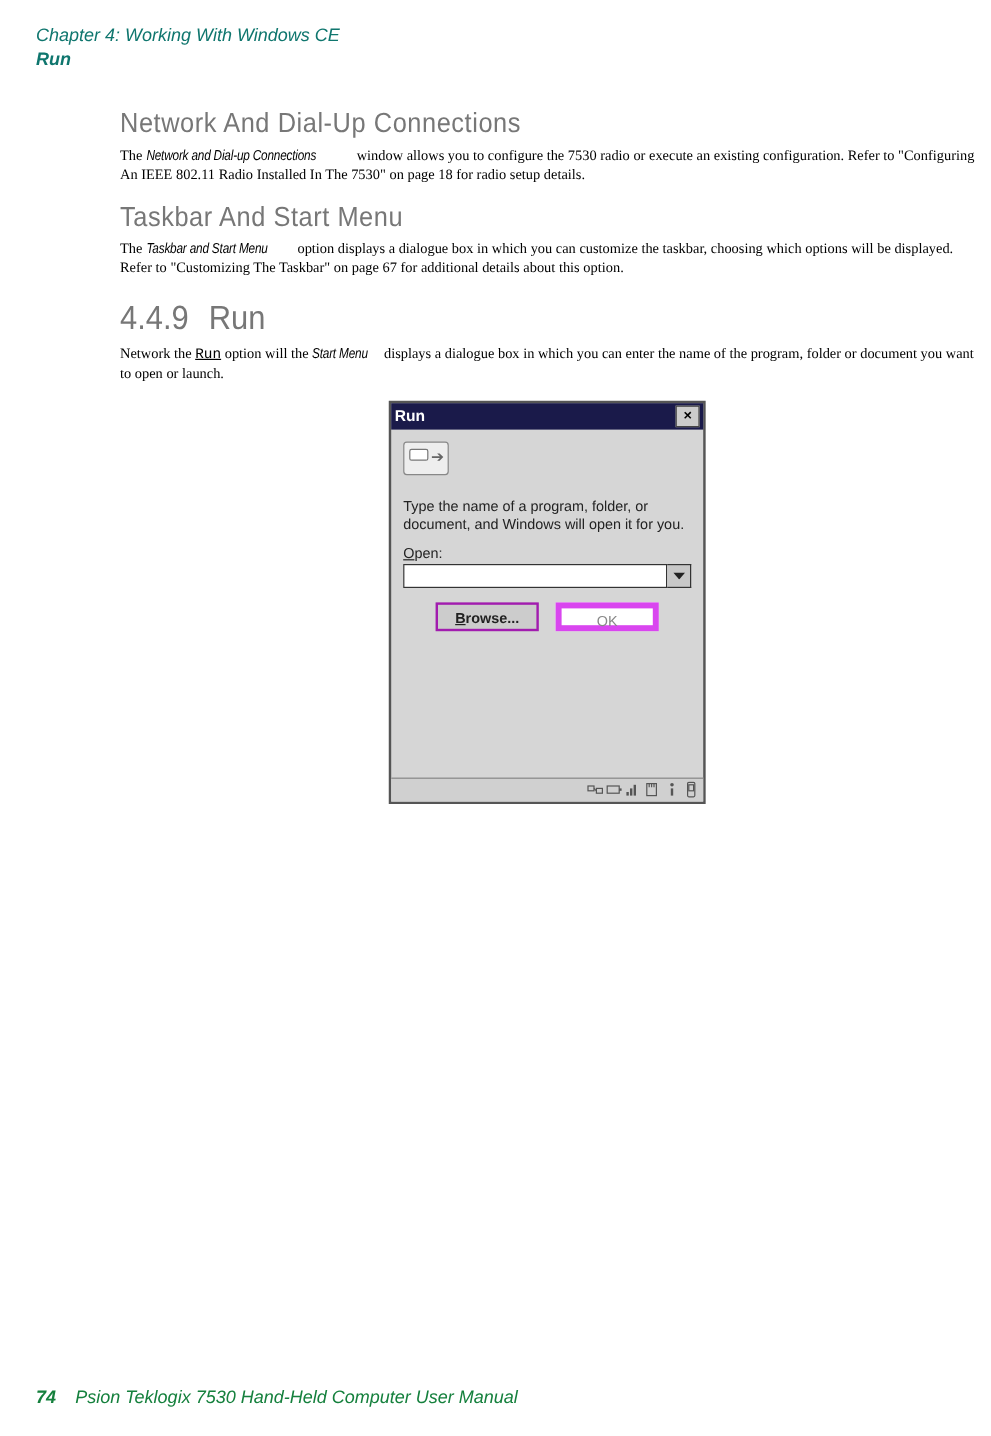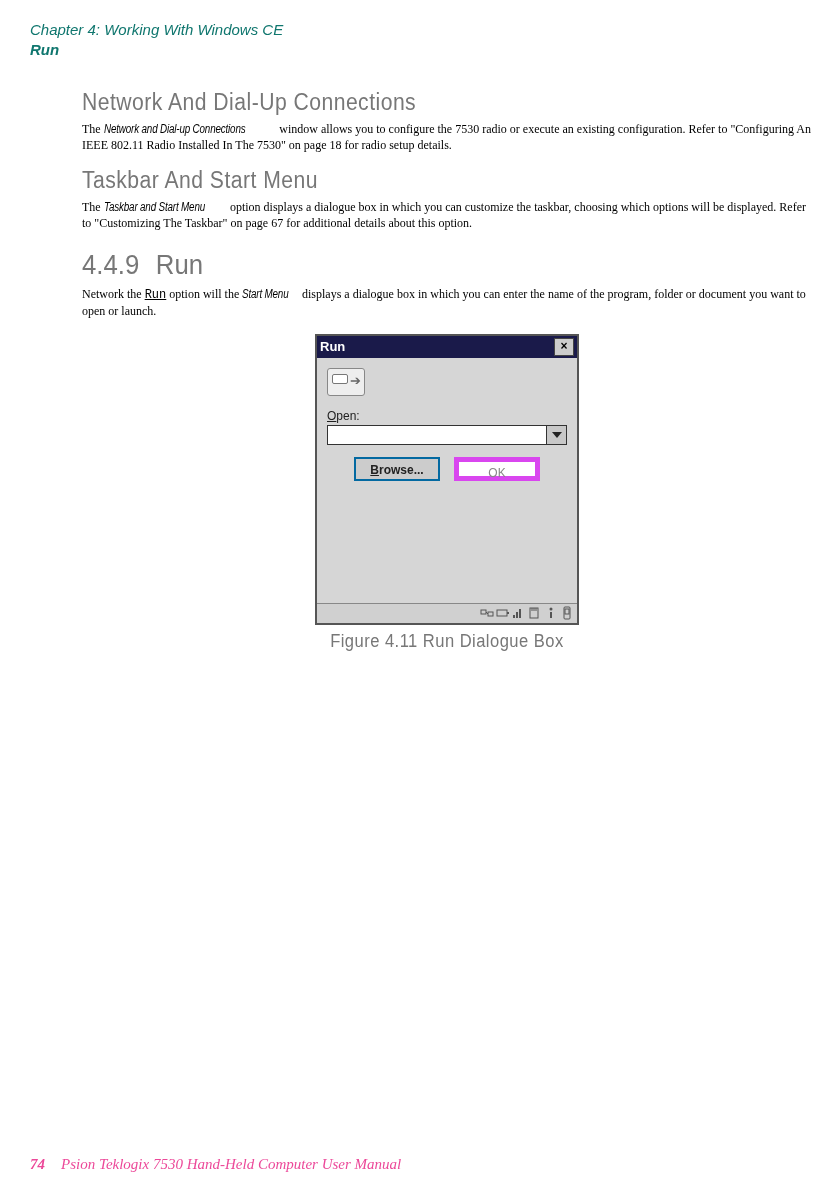"Network And Dial-Up Connections" .content { margin-left: 52px -> 70px }
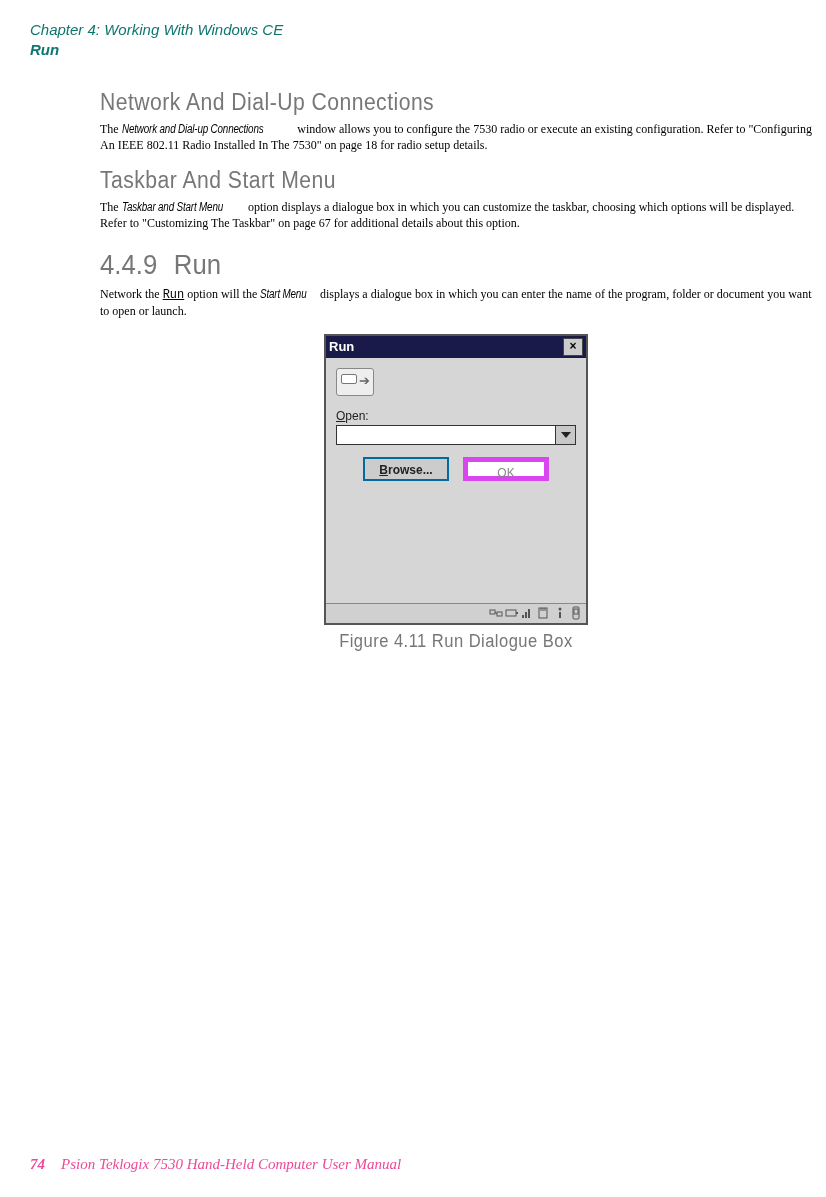"Type the name of a" div.prompt-text { html: none -> <div>Type the name of a program, folder, or document, and Windows will open it for you.</div> }
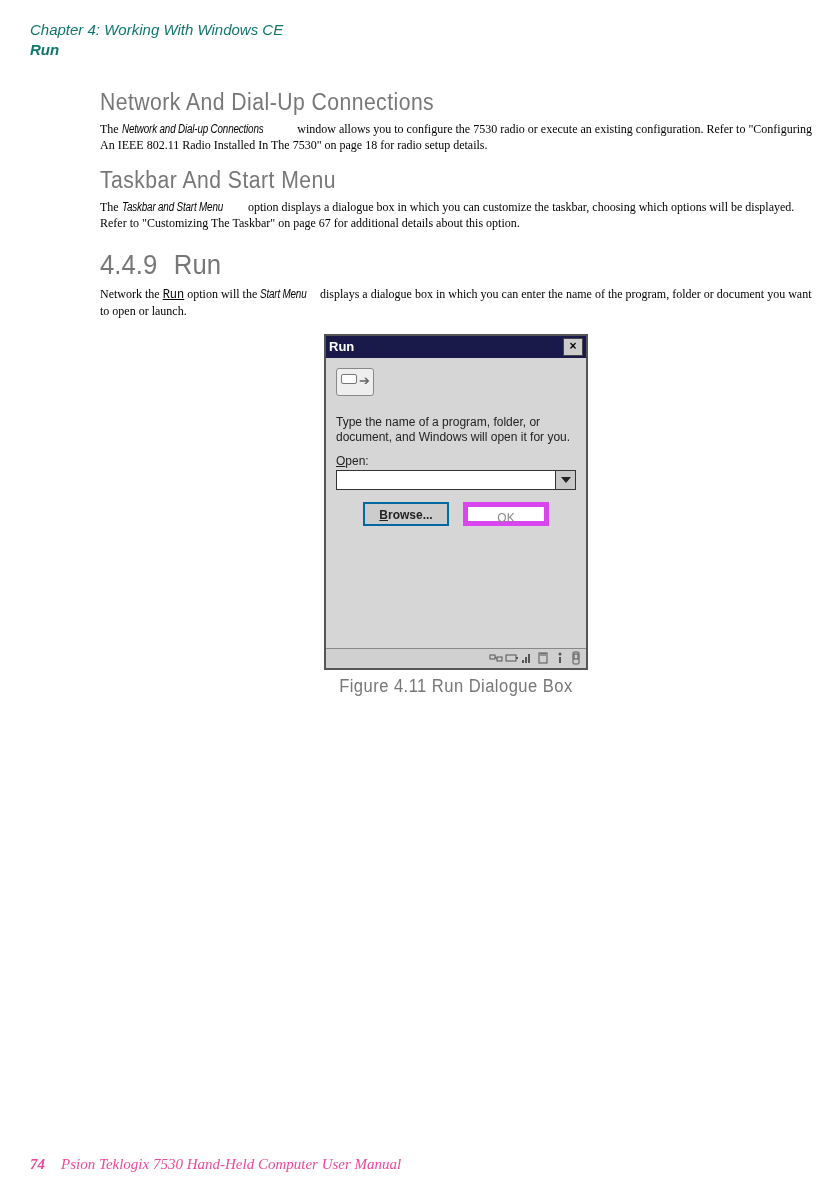"Browse..." .browse-btn { border: 2px solid #0369a1 -> 2px solid #a21caf }
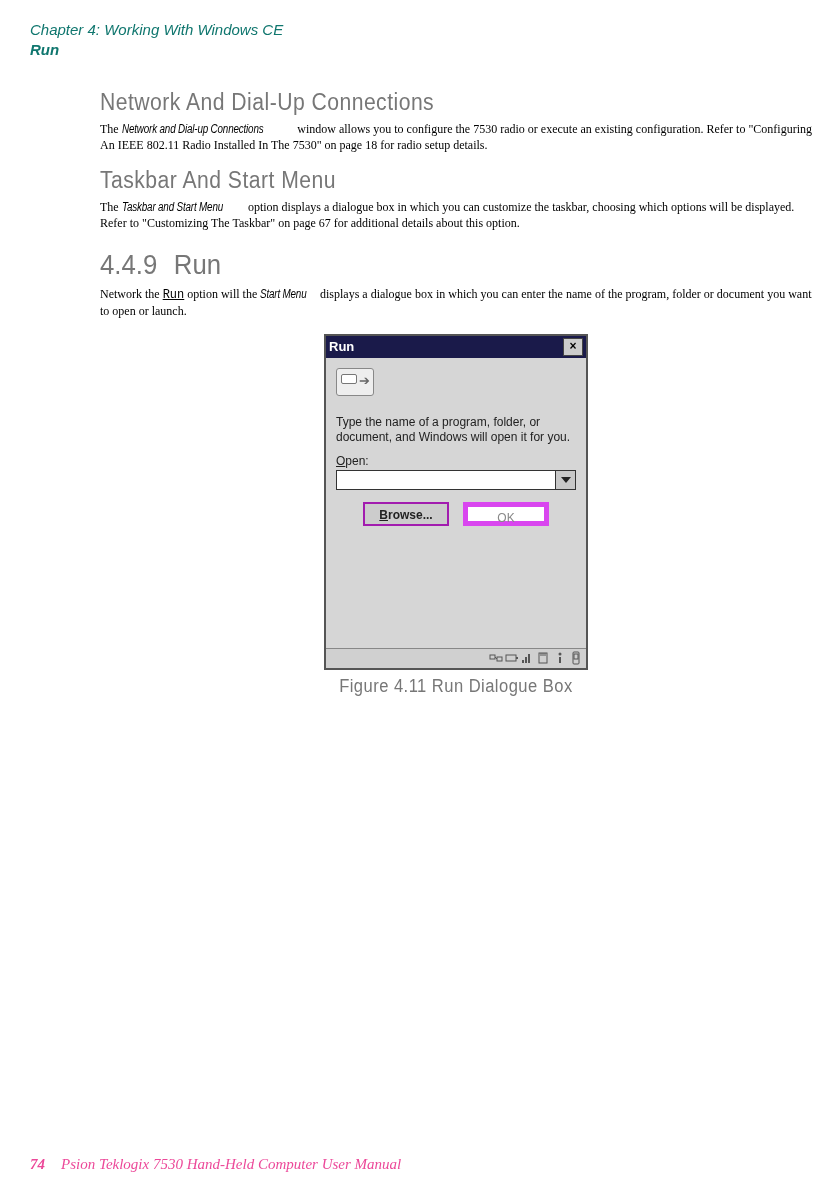"Figure 4.11 Run Dialogue Box" div { html: <div> <span>Figure 4.11 Run Dialogue Box</span> </div> -> none }
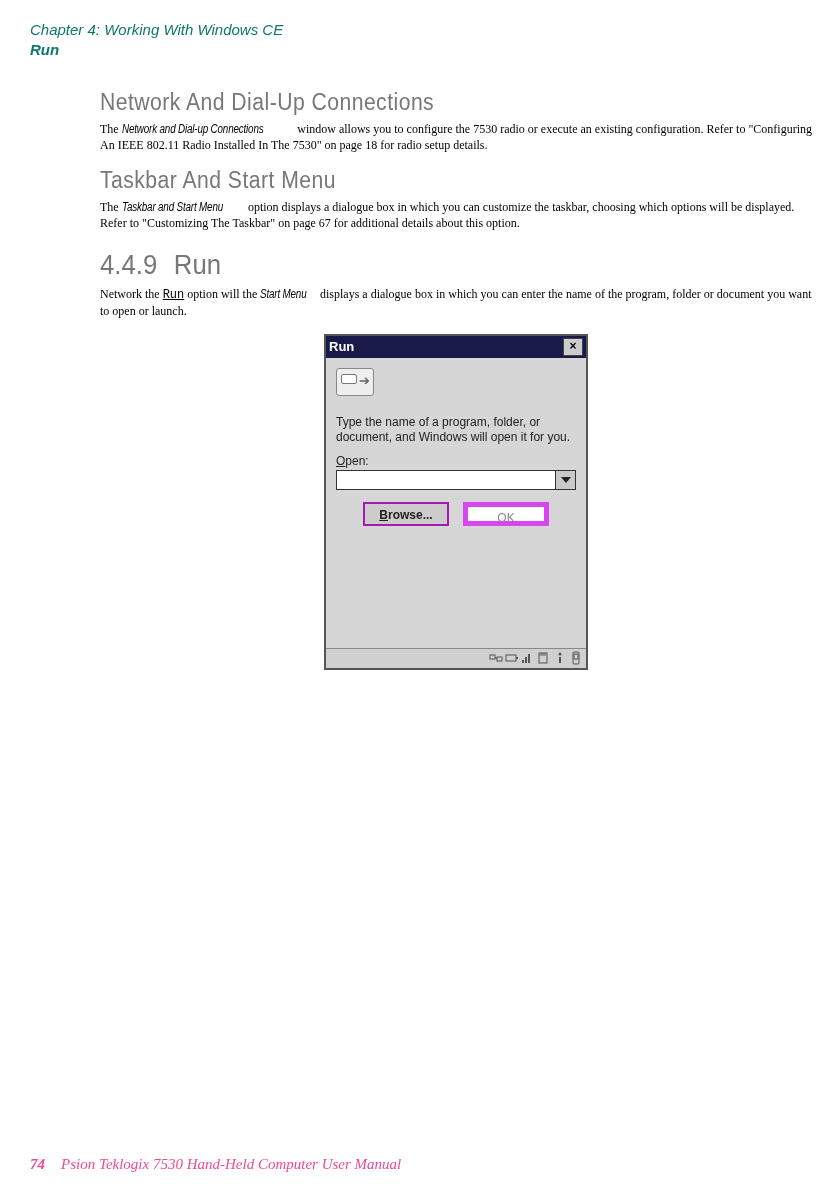"74 Psion Teklogix 7530 Hand-Held" .footer { color: #ec4899 -> #15803d; font-family: Liberation Serif, serif -> Liberation Sans, sans-serif }
